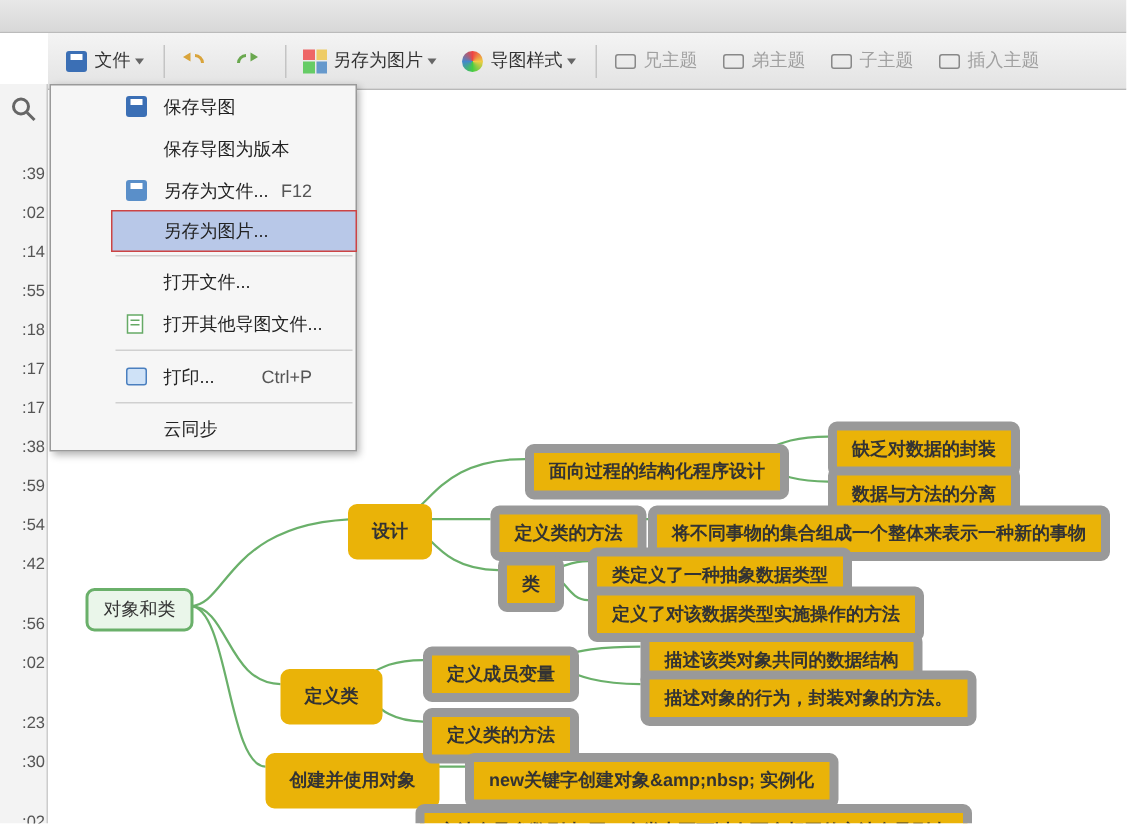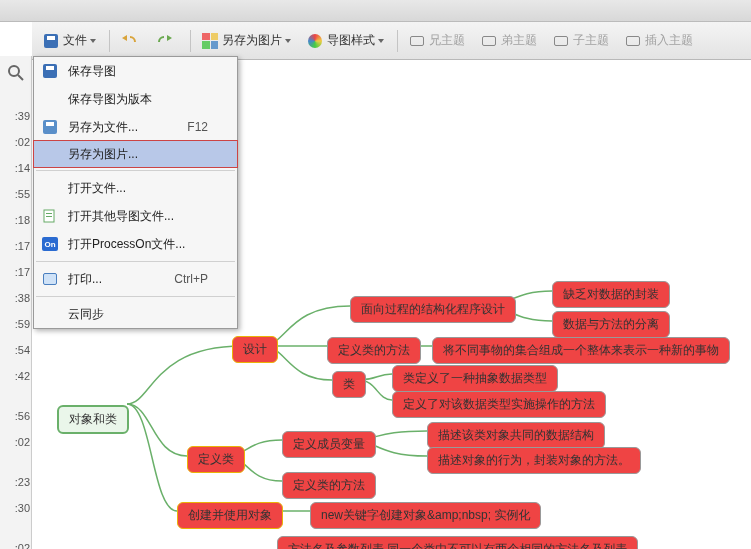"保存导图" .menu { padding-left: none -> 41px }
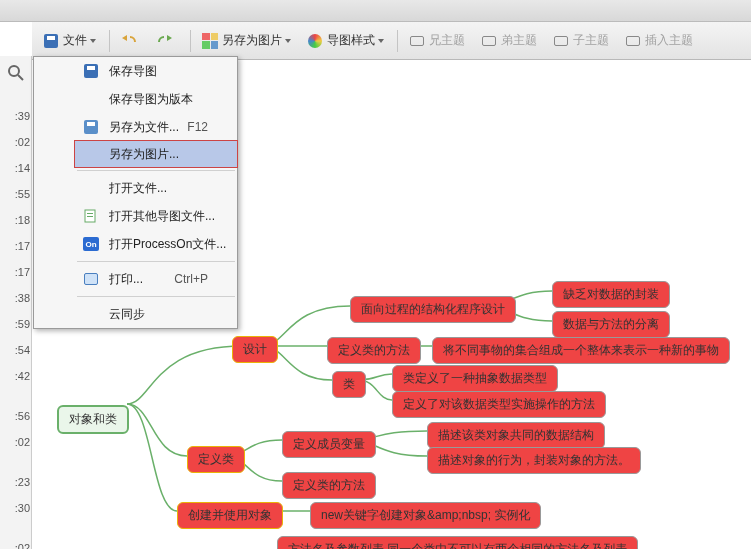"On" div.mitem { html: <div> <span> <span>On</span> </span> <span>打开ProcessOn文件...</span> </div> -> none }
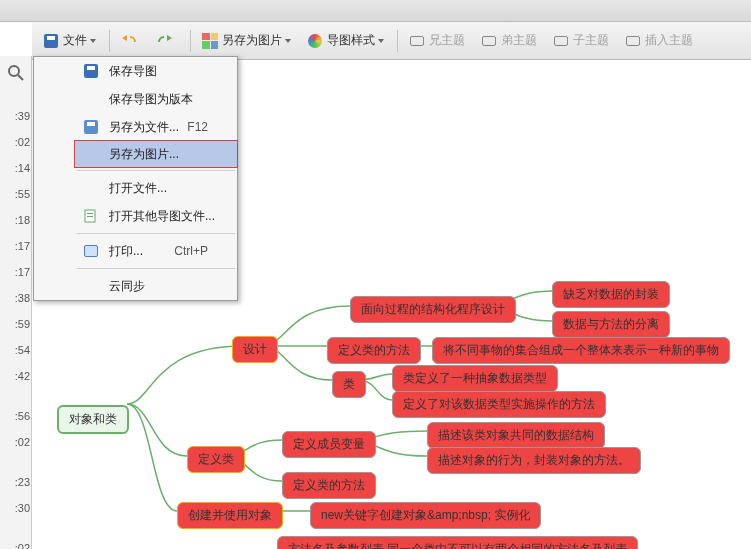"缺乏对数据的封装" .node { background: #ef4444 -> #eab308; border: 1px solid #eab308 -> 6px solid #eab308; font-weight: none -> bold }
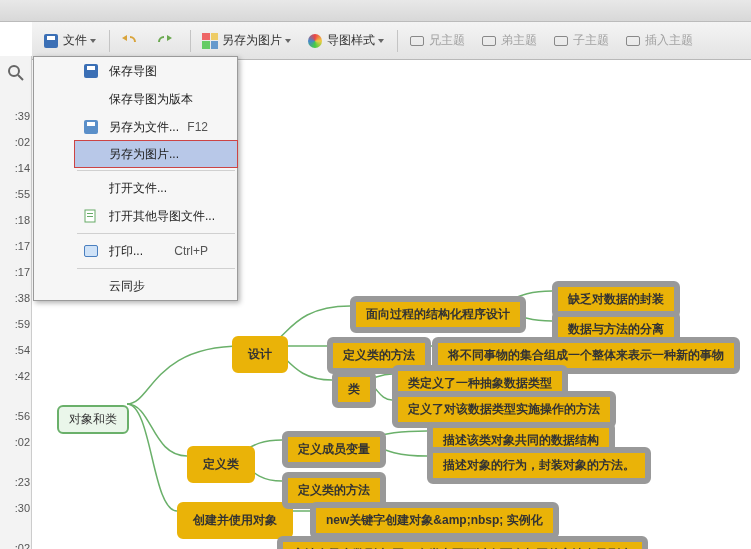"对象和类" .node.root { margin-top: 13px -> none }
